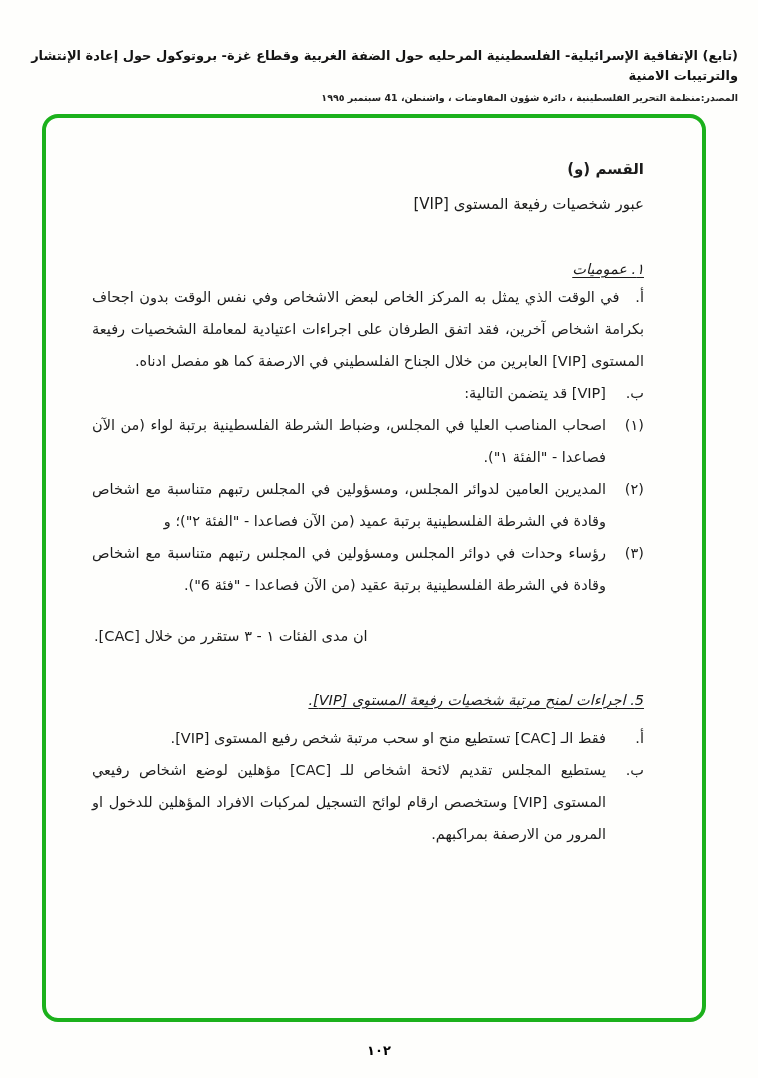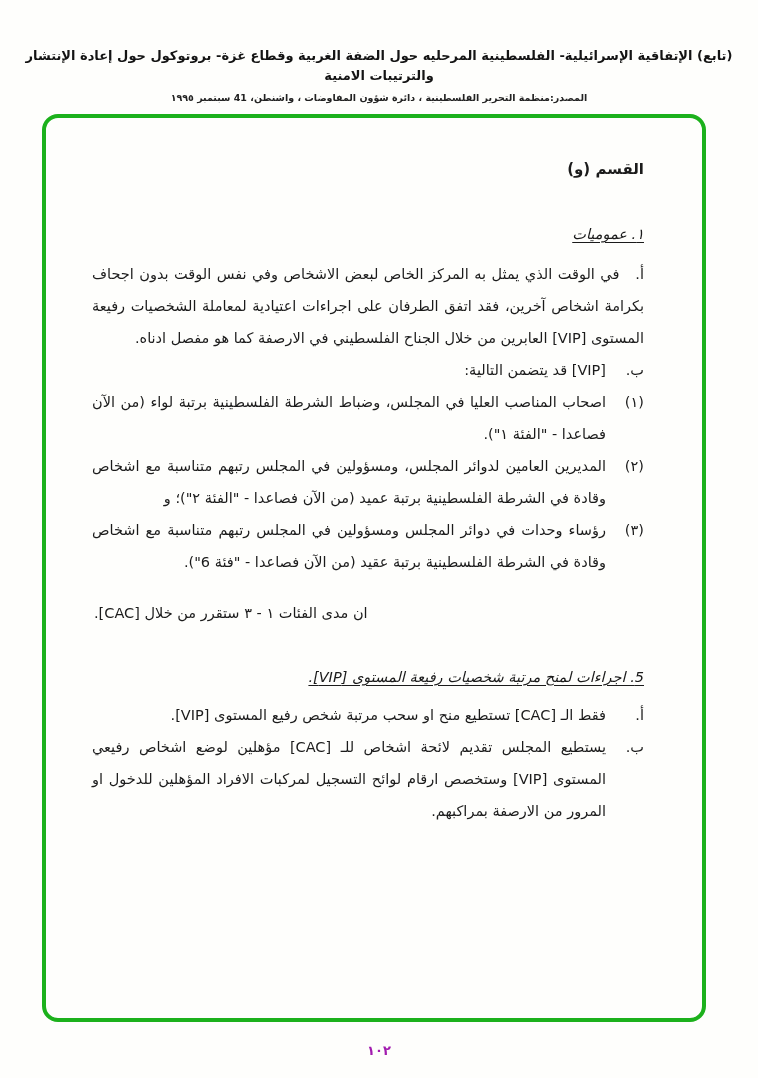"(تابع) الإتفاقية الإسرائيلية- الفلسطينية" .doc-header { text-align: center -> right }
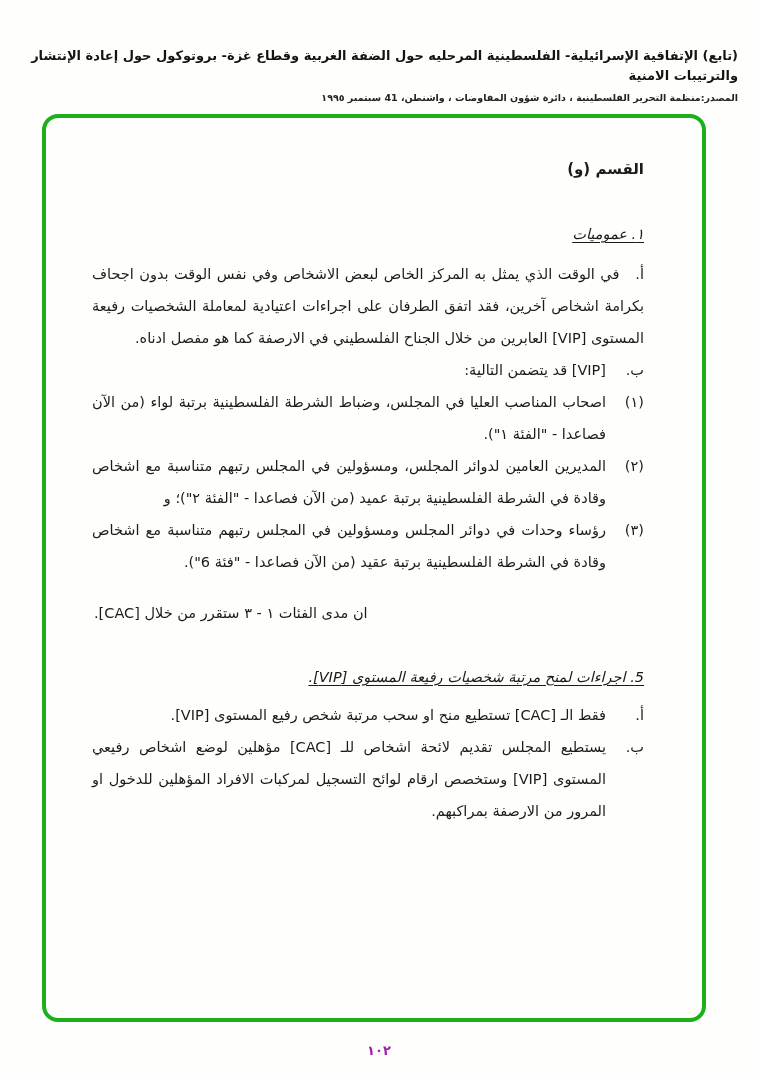"عبور شخصيات رفيعة المستوى [VIP]" div.sect-sub { html: none -> <div>عبور شخصيات رفيعة المستوى [VIP]</div> }
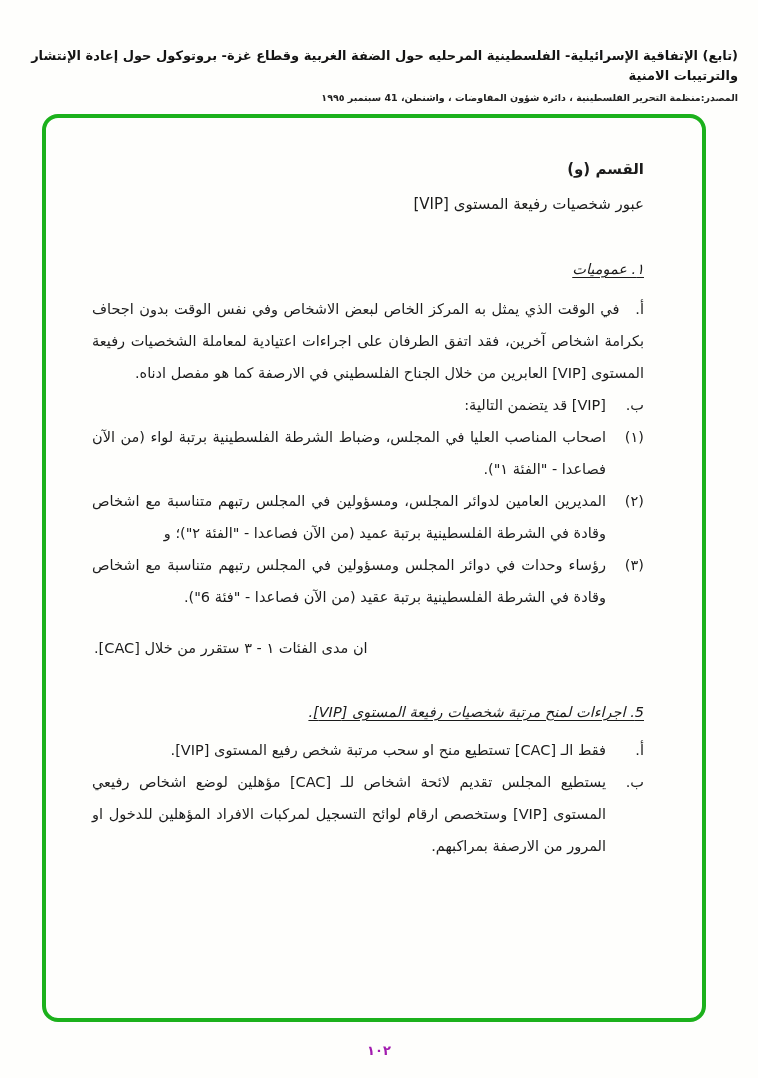"أ.في الوقت الذي يمثل به" .para-inline-marker { margin-top: 12px -> none }
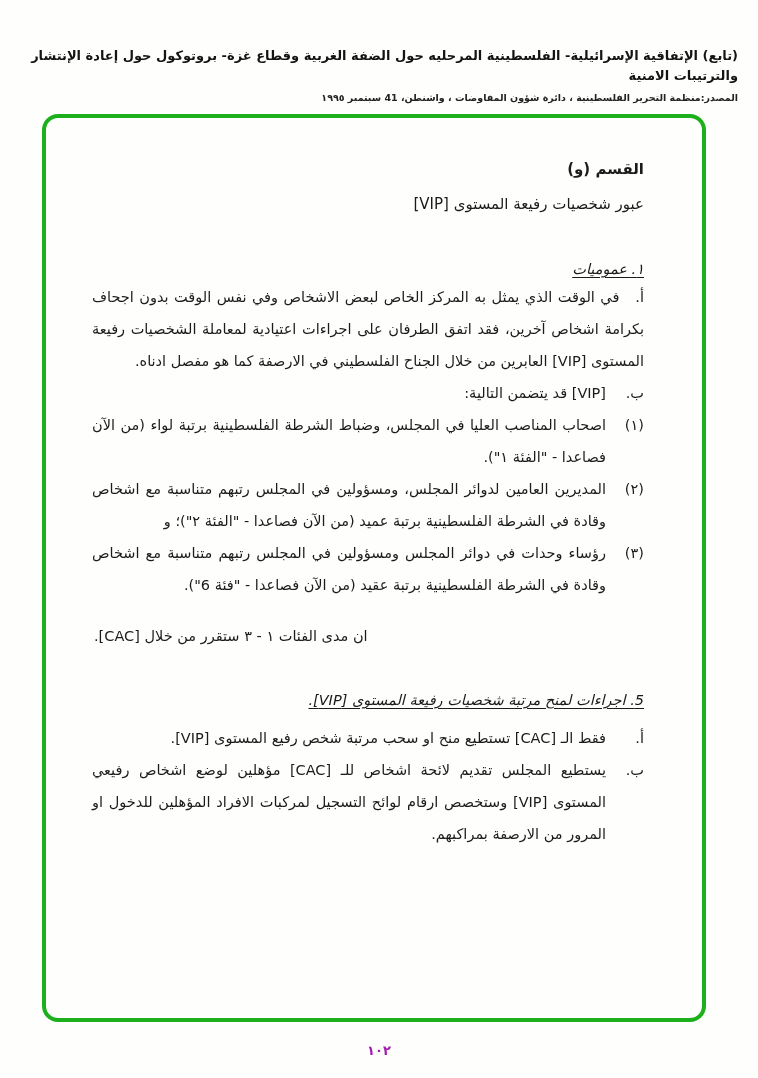"١٠٢" .footer-num { color: #a21caf -> #000000 }
